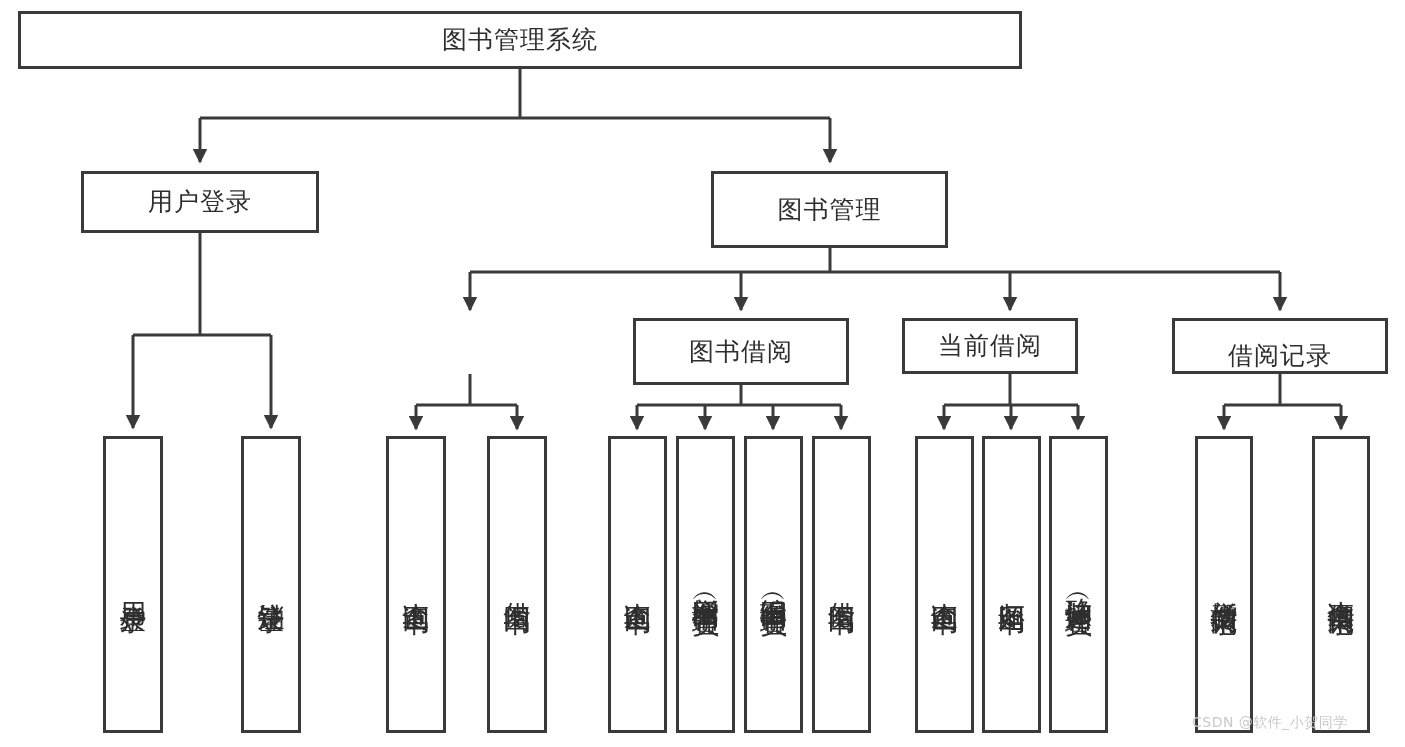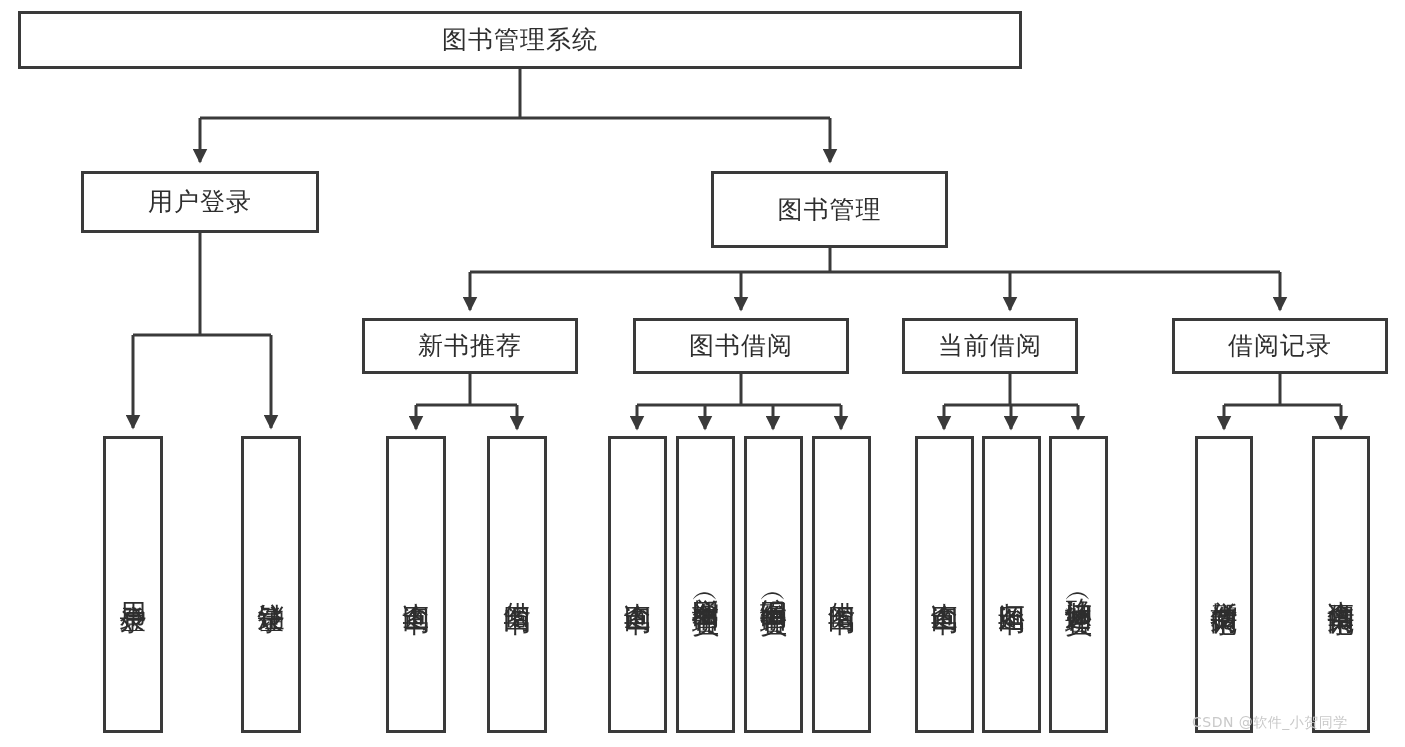"新书推荐" div.node { html: <div> <span>新书推荐</span> </div> -> none }
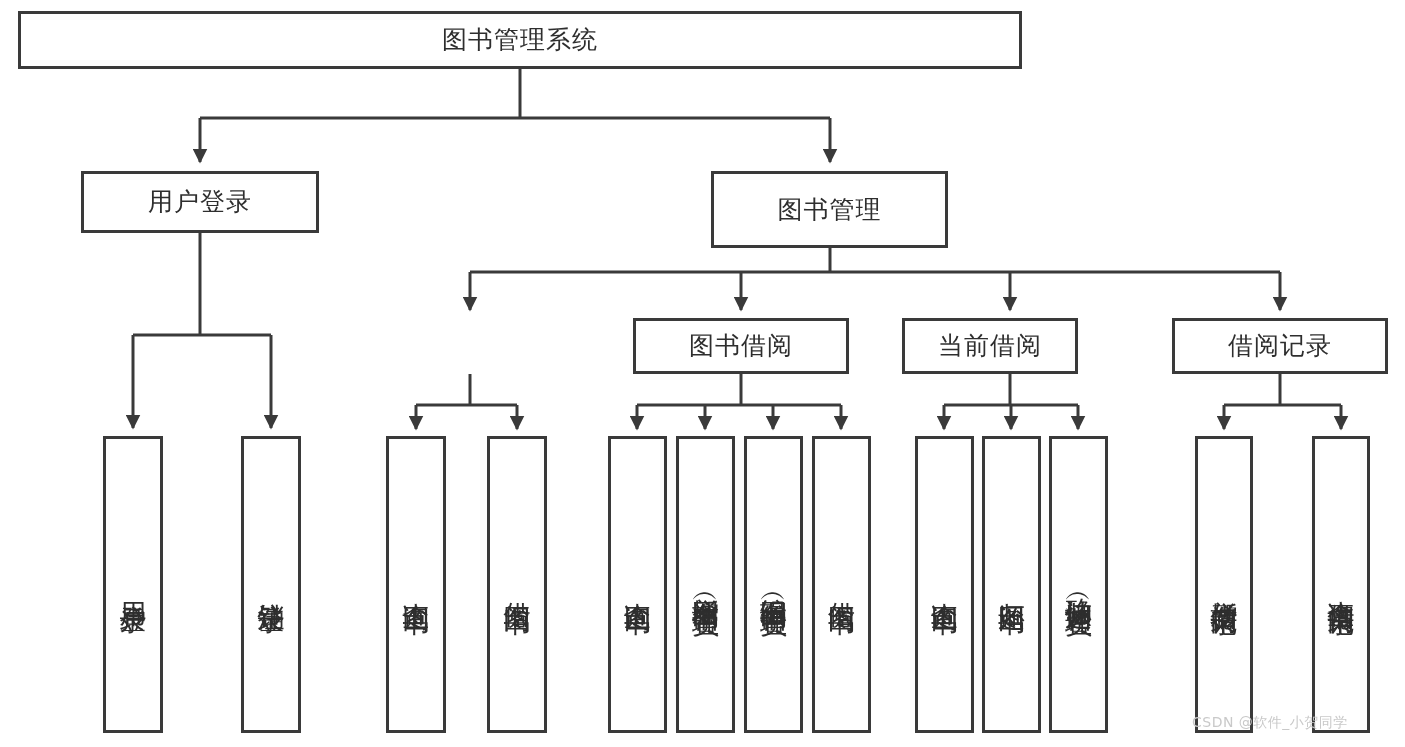"图书借阅" div.node { height: 56px -> 67px }
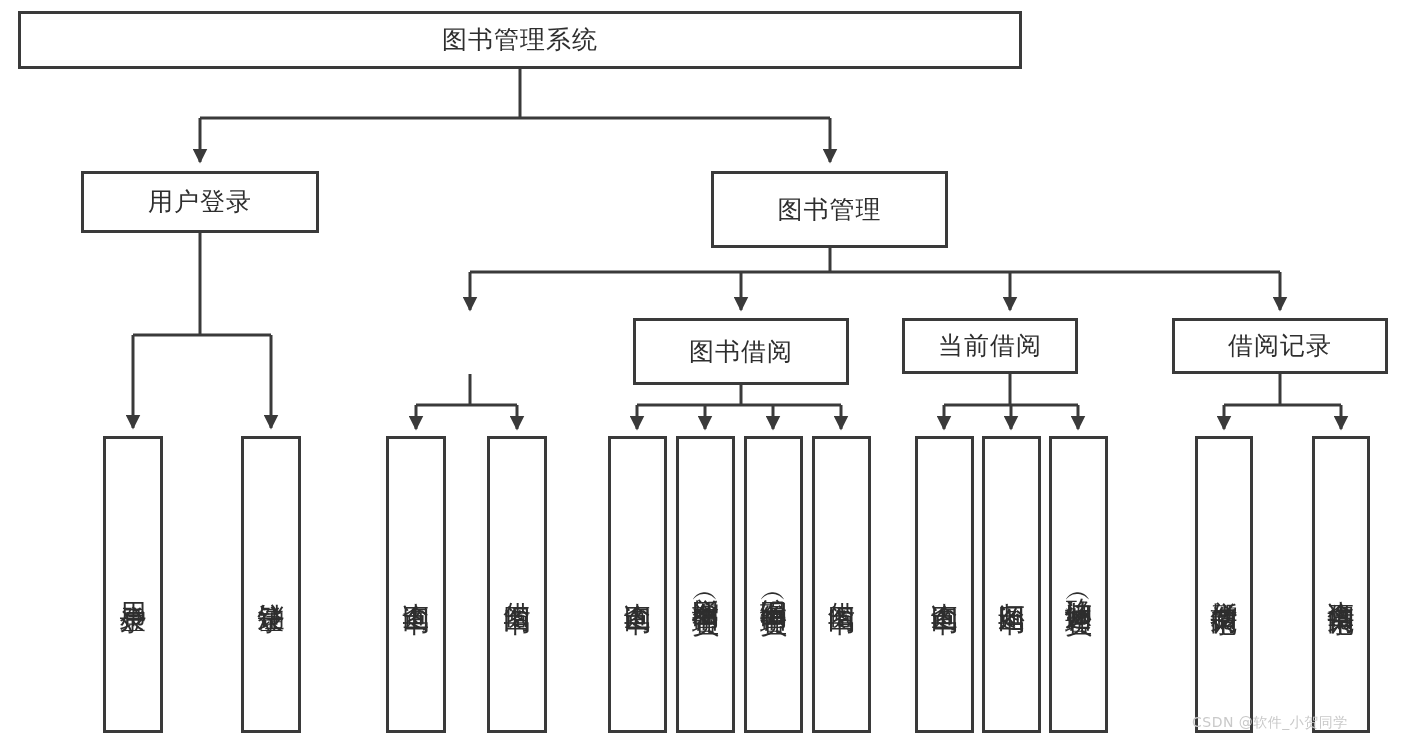"借阅记录" div.node { align-items: none -> flex-end }
